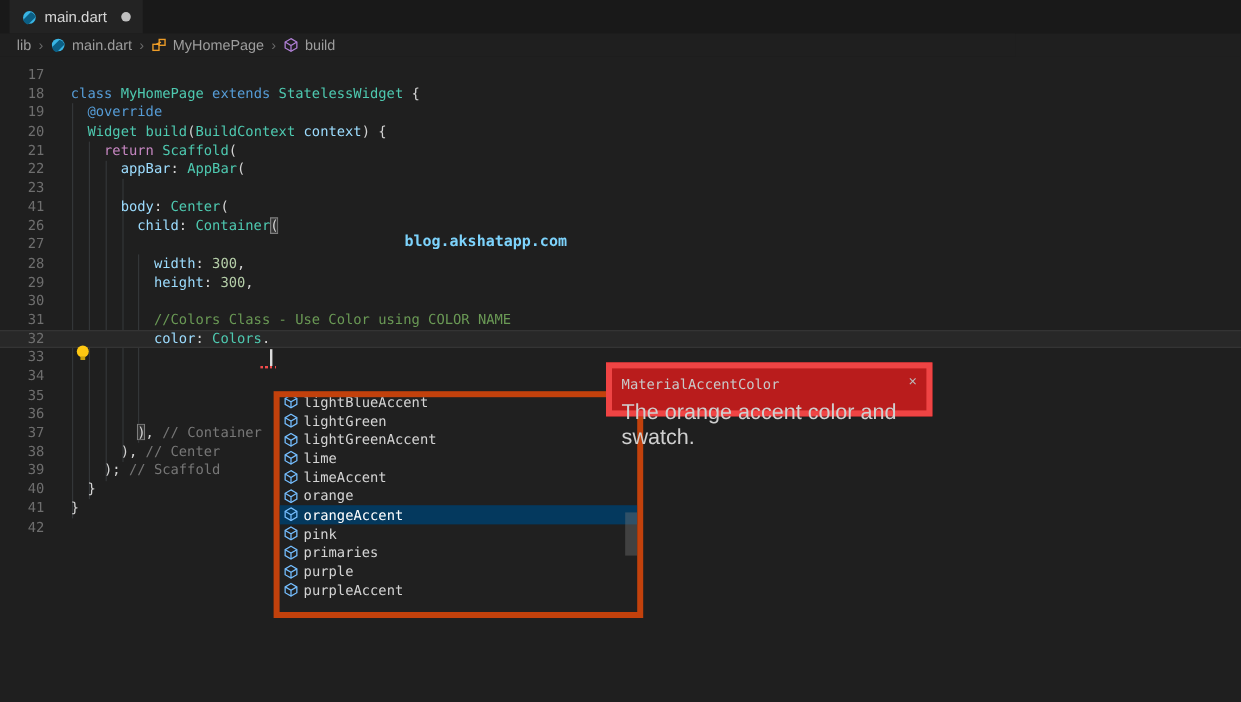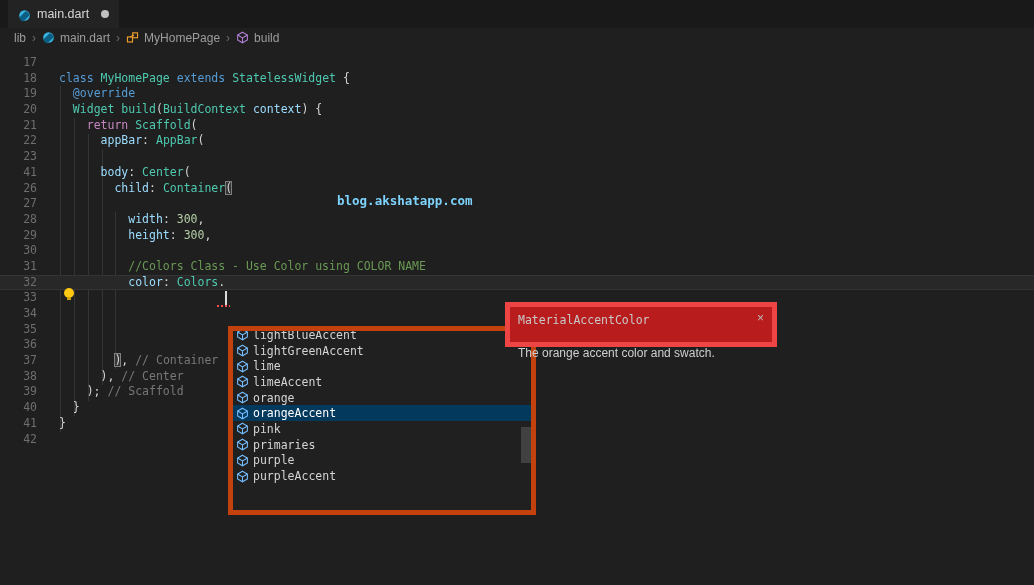"lightGreen" div.sg-row { html: none -> <div> <span><svg> <path></path> <path></path> </svg></span> <span>lightGreen</span> </div> }
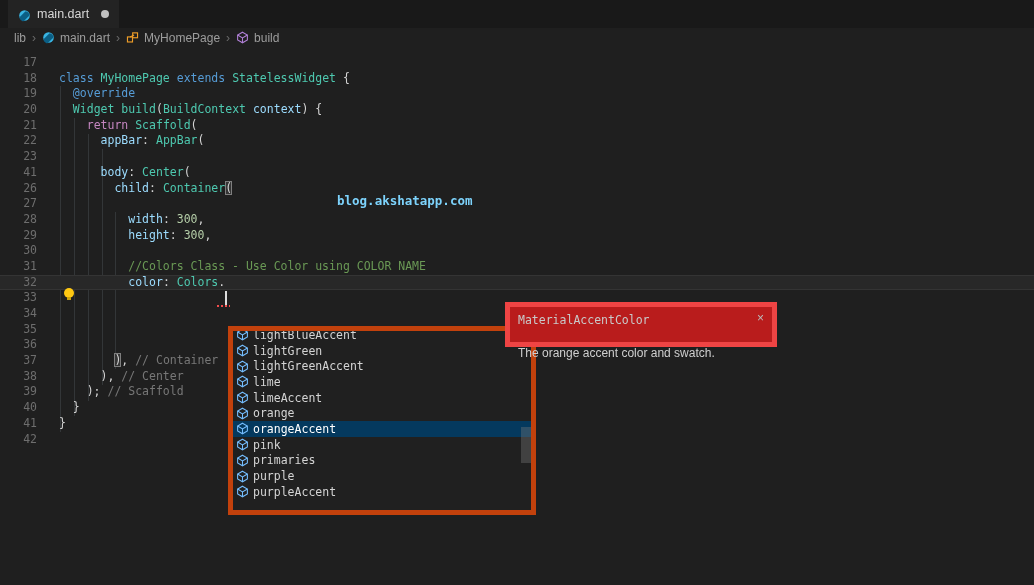"The orange accent color and" .docs-desc { font-size: 12px -> 18px; margin-top: 19px -> 6px }
